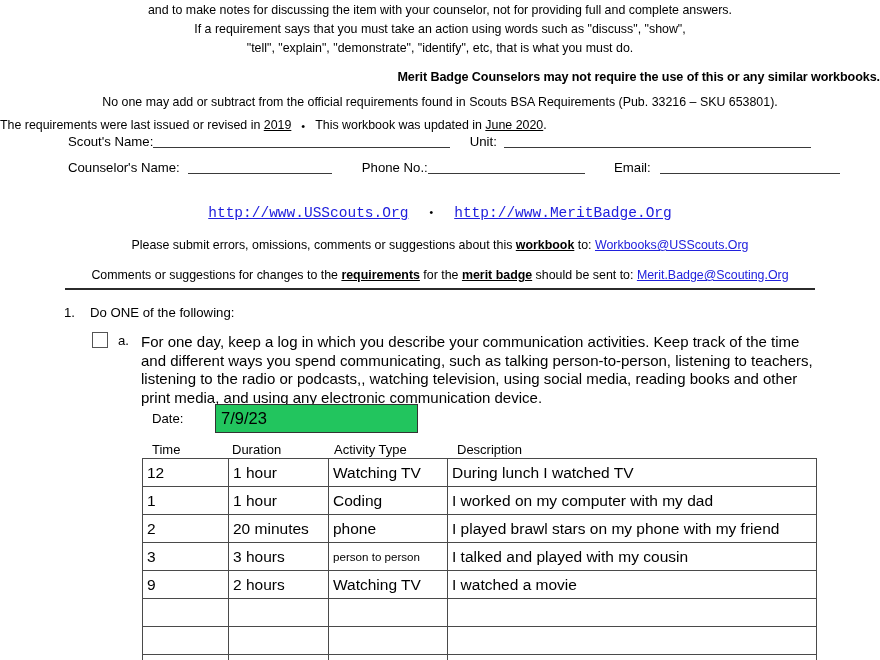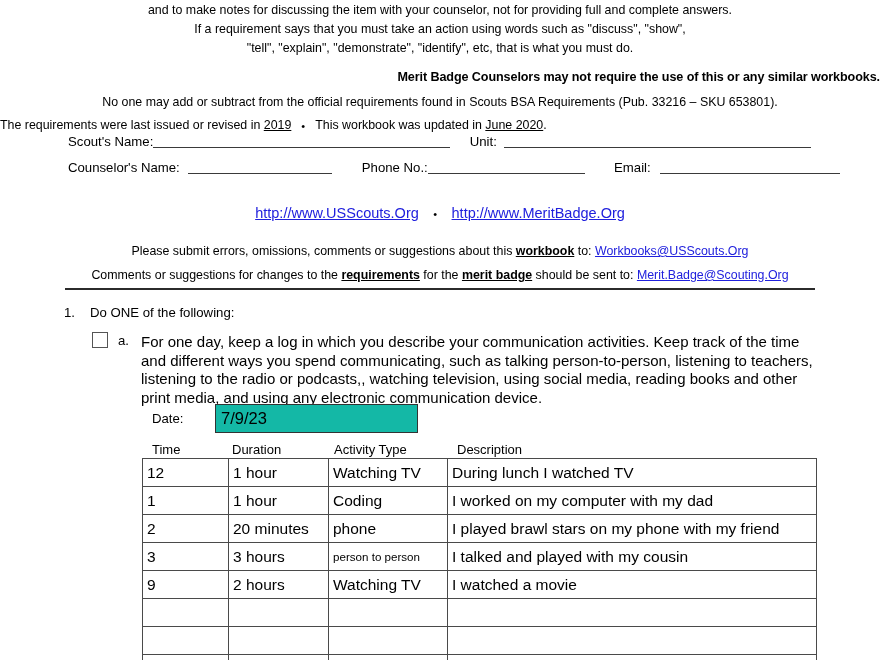"http://www.USScouts.Org •" .links { font-family: none -> Liberation Mono, monospace }
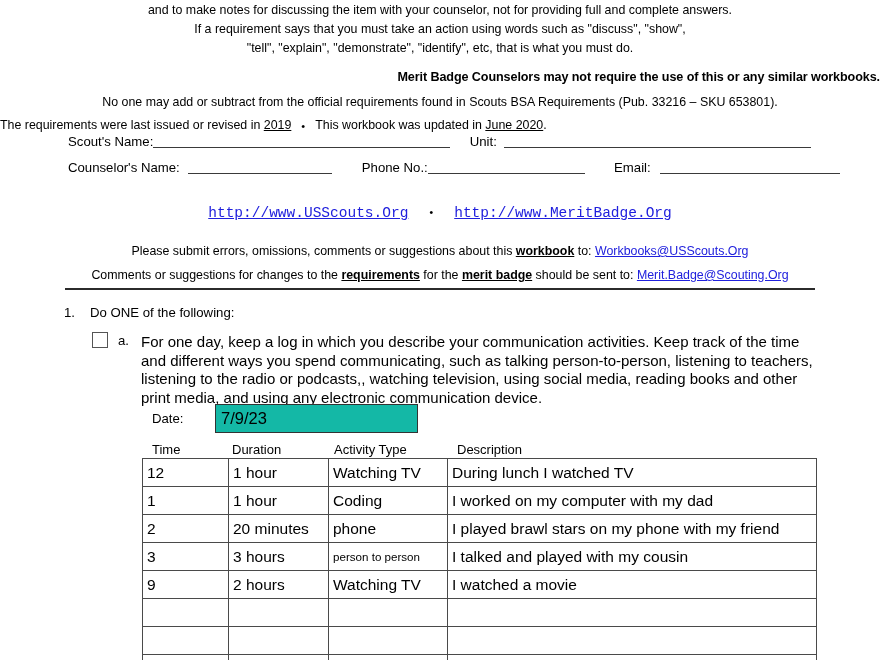"Please submit errors, omissions," .midline { margin-top: 11px -> 5px }
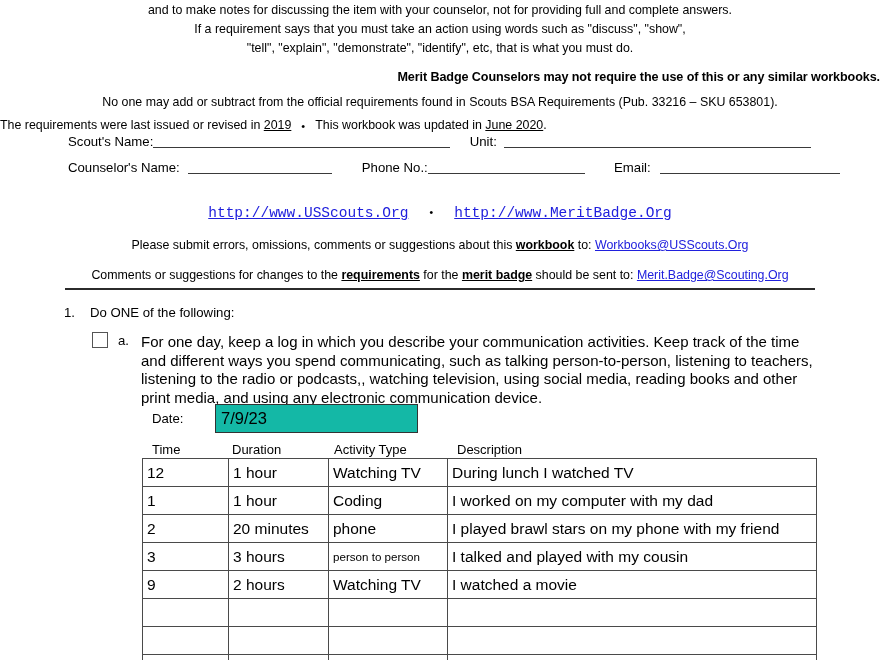"7/9/23" .date-box { background: #14b8a6 -> #22c55e }
